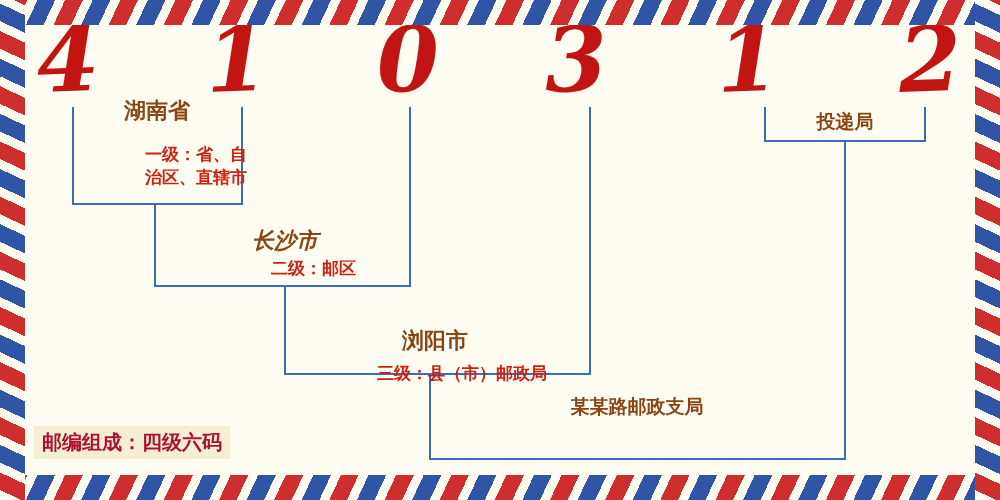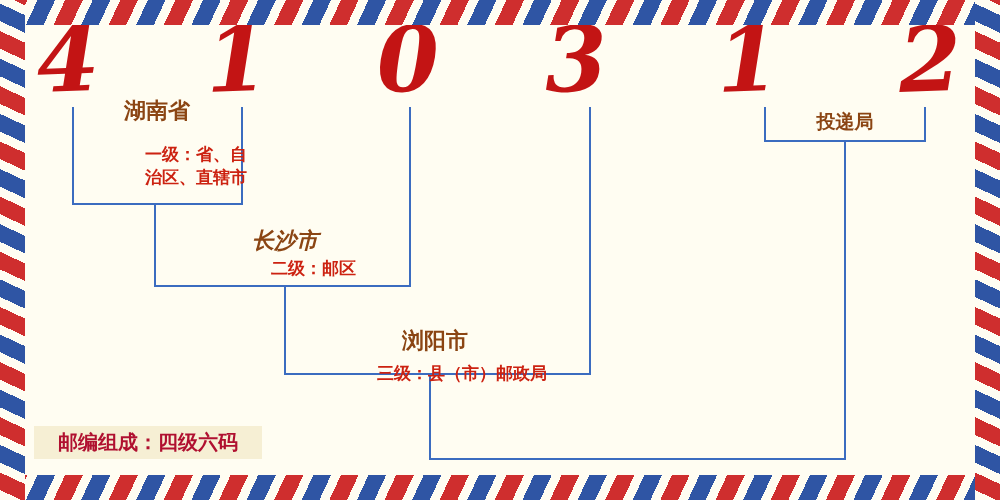"某某路邮政支局" div.lvl-name { html: none -> <div>某某路邮政支局</div> }
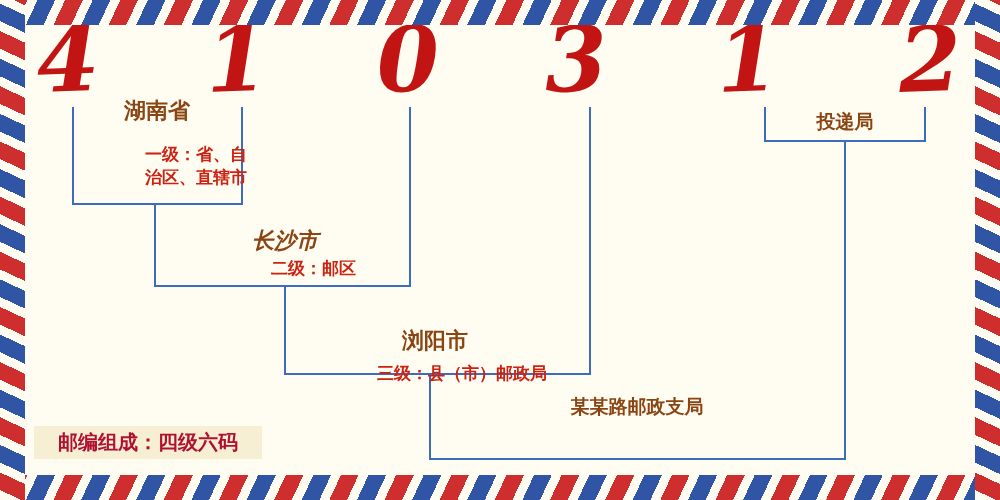"邮编组成：四级六码" .footer-note { padding: 3px 24px -> 3px 8px }
